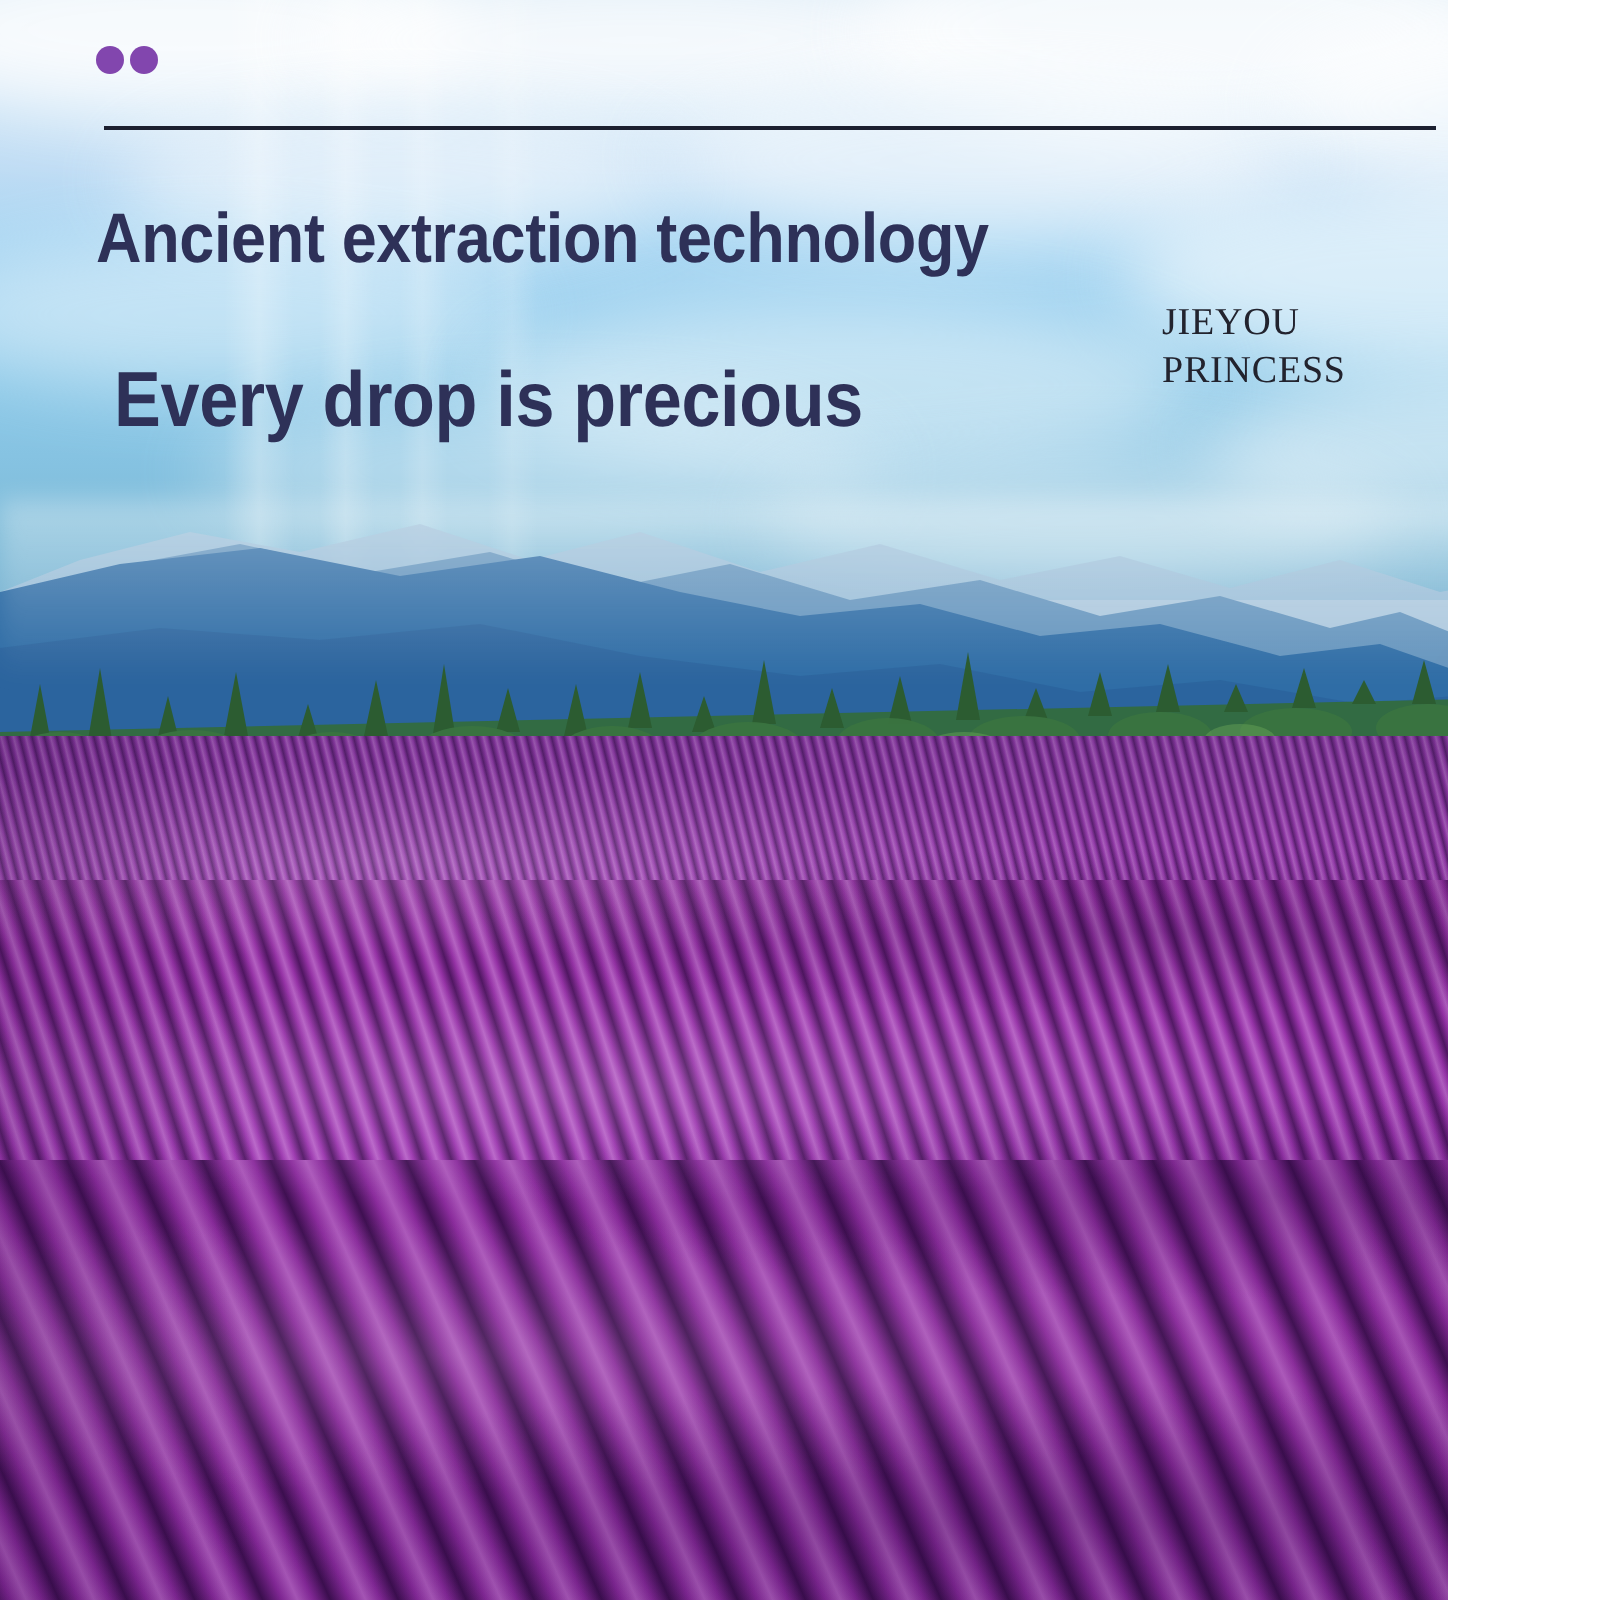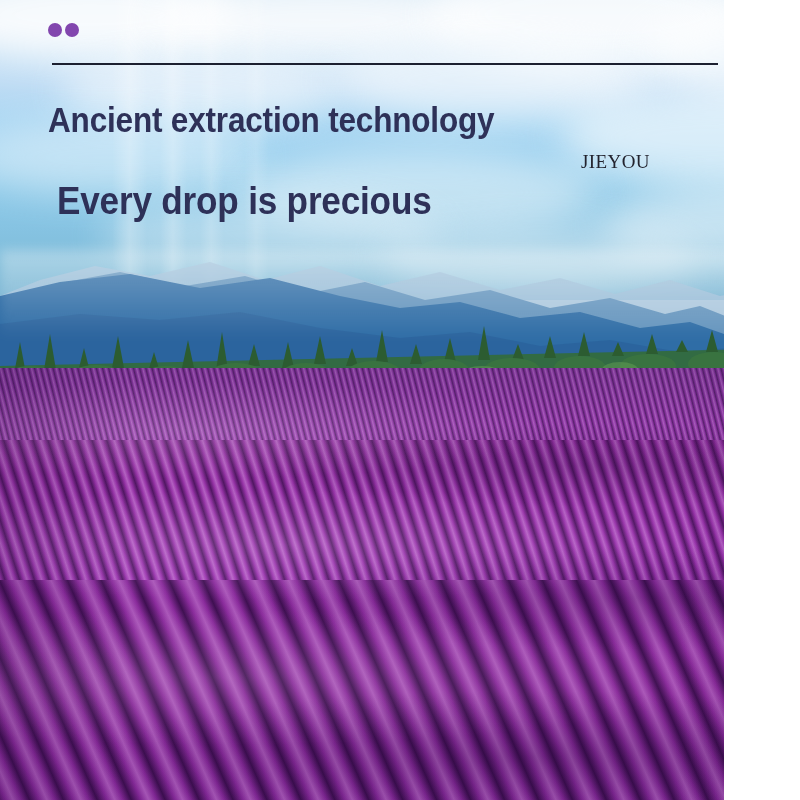"PRINCESS" span { html: none -> <span>PRINCESS</span> }
